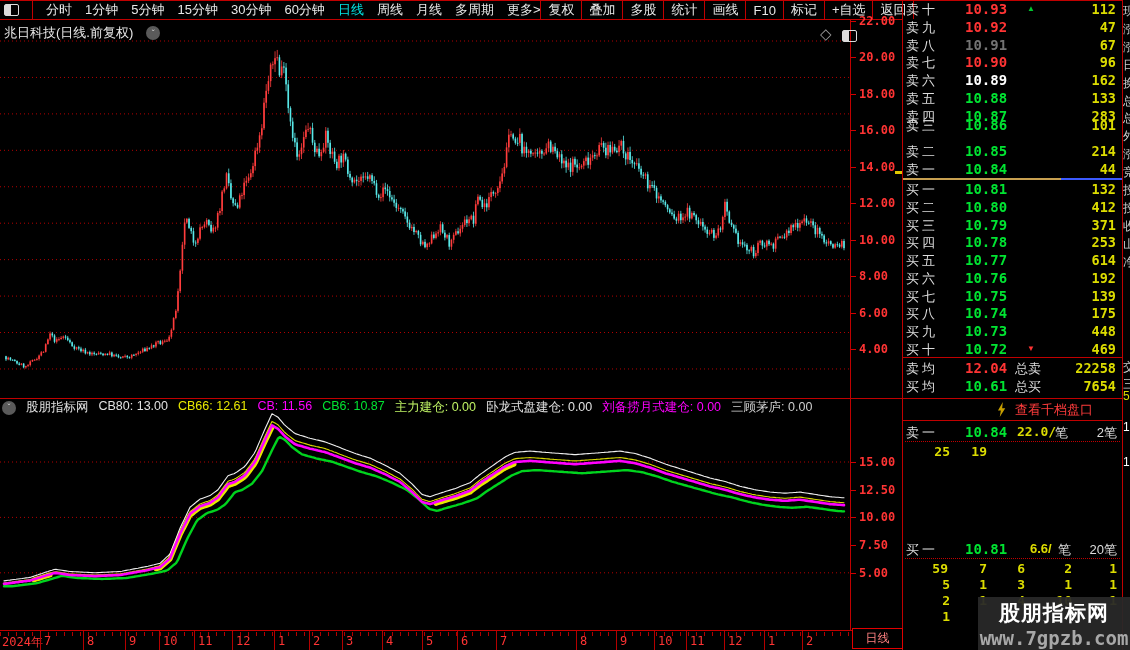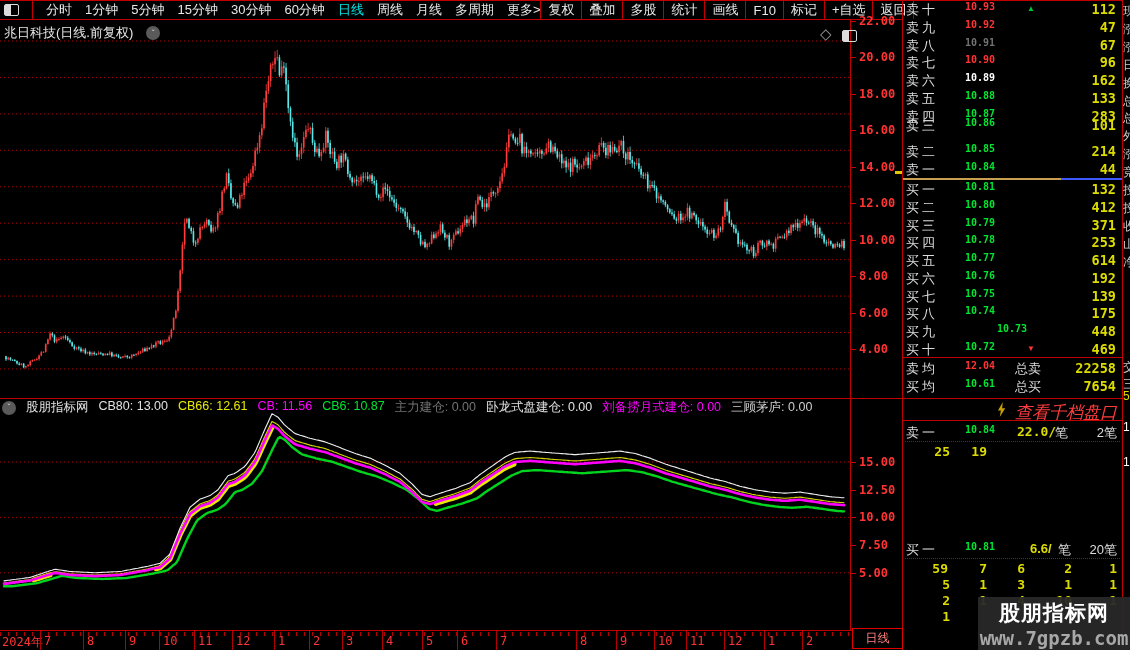"10.93" .bp { font-size: 10px -> 14px }
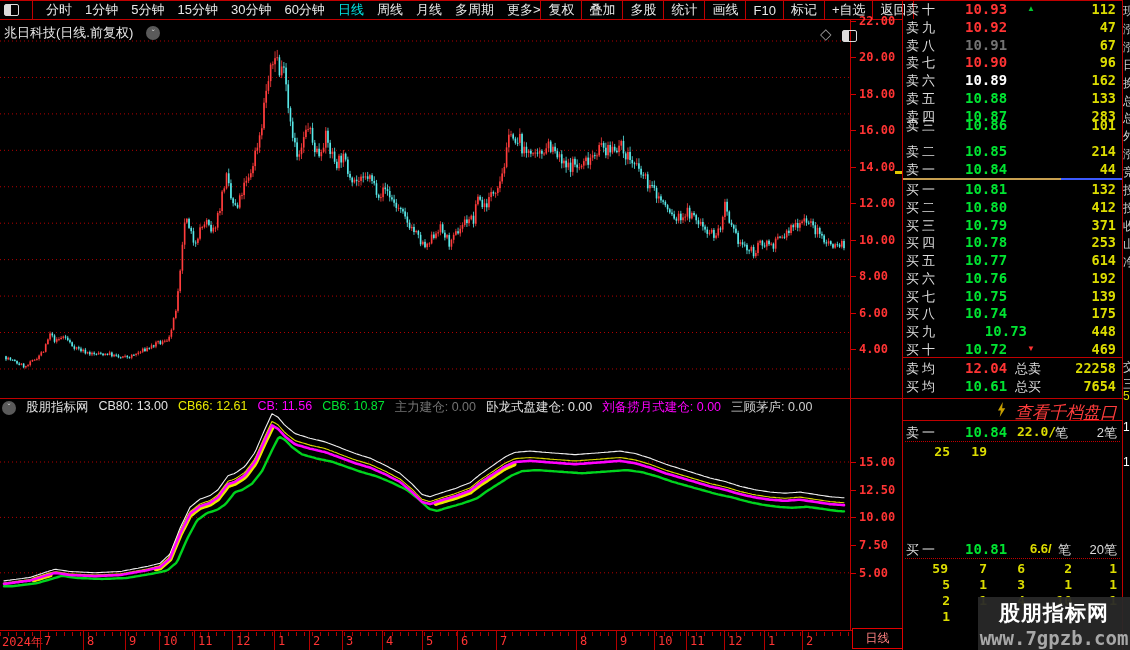"10.73" span.bp { text-align: right -> none }
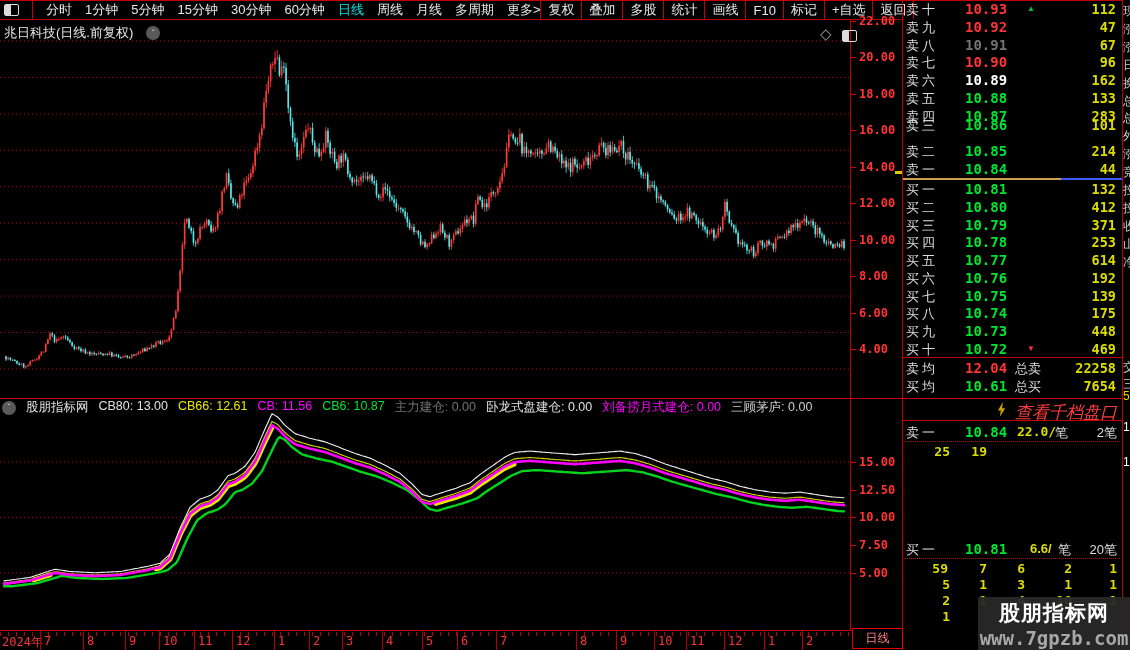"主力建仓: 0.00" span { color: #737373 -> #bef264 }
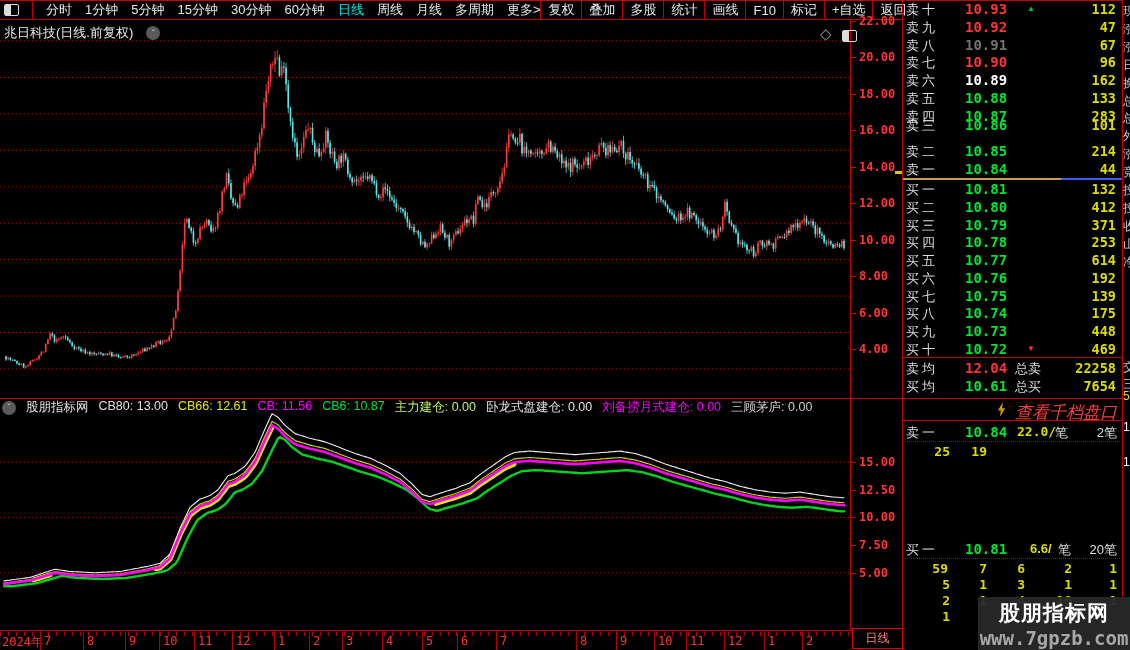"查看千档盘口" span { font-size: 17px -> 13px; font-style: italic -> none }
